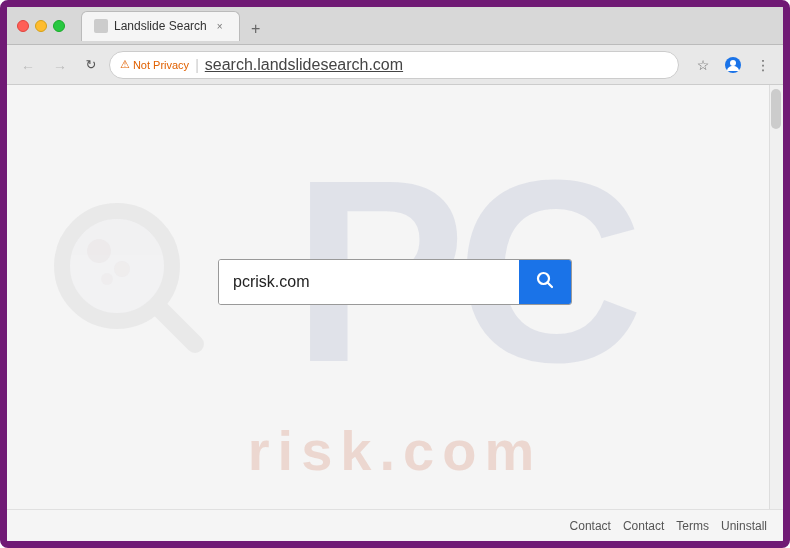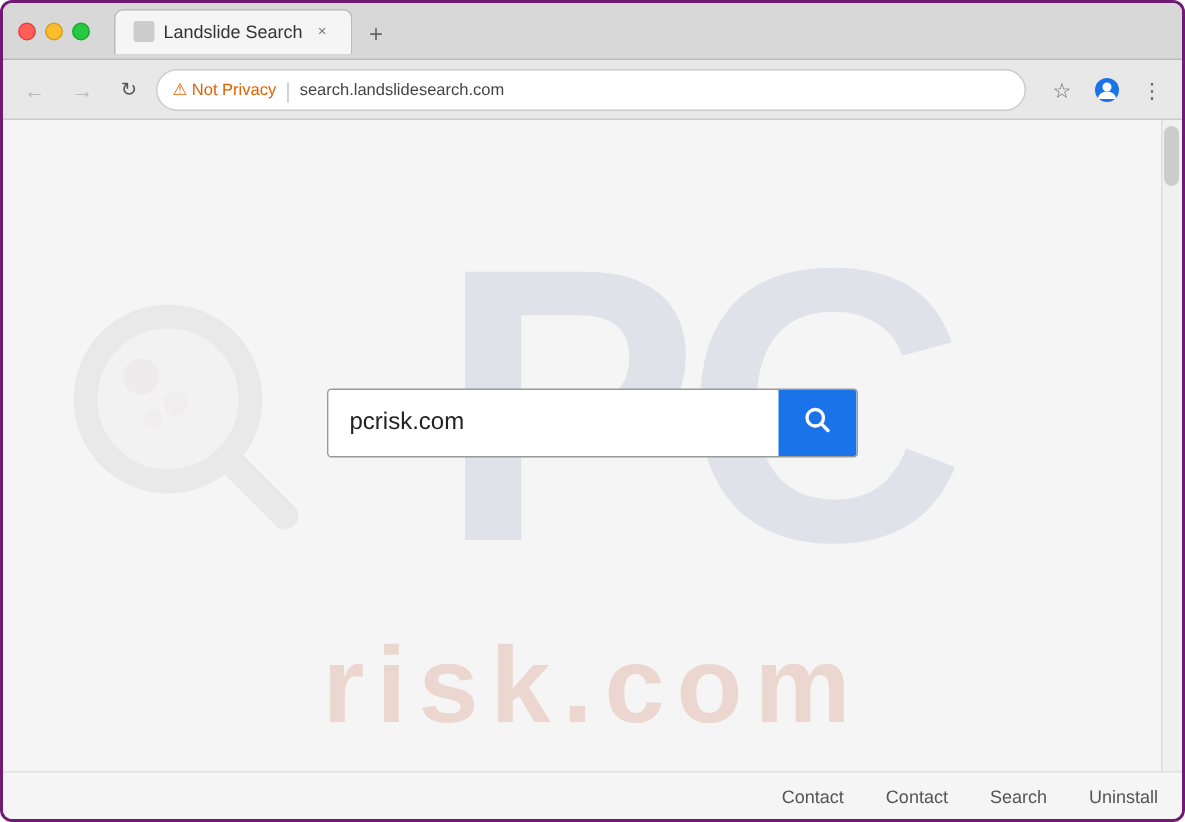"Landslide Search" .browser-frame { border: 2px solid #701a75 -> 7px solid #701a75 }
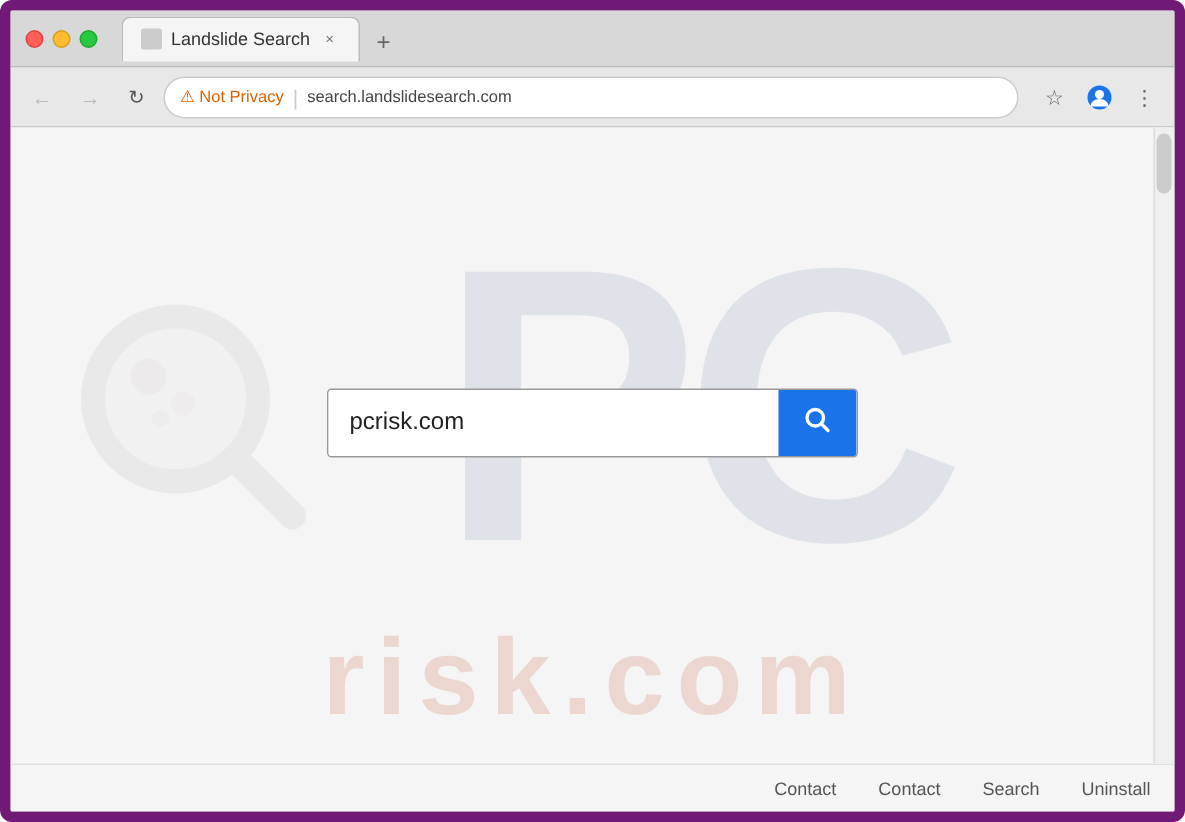"search.landslidesearch.com" .url-text { font-size: 11px -> 16px; text-decoration: none -> underline }
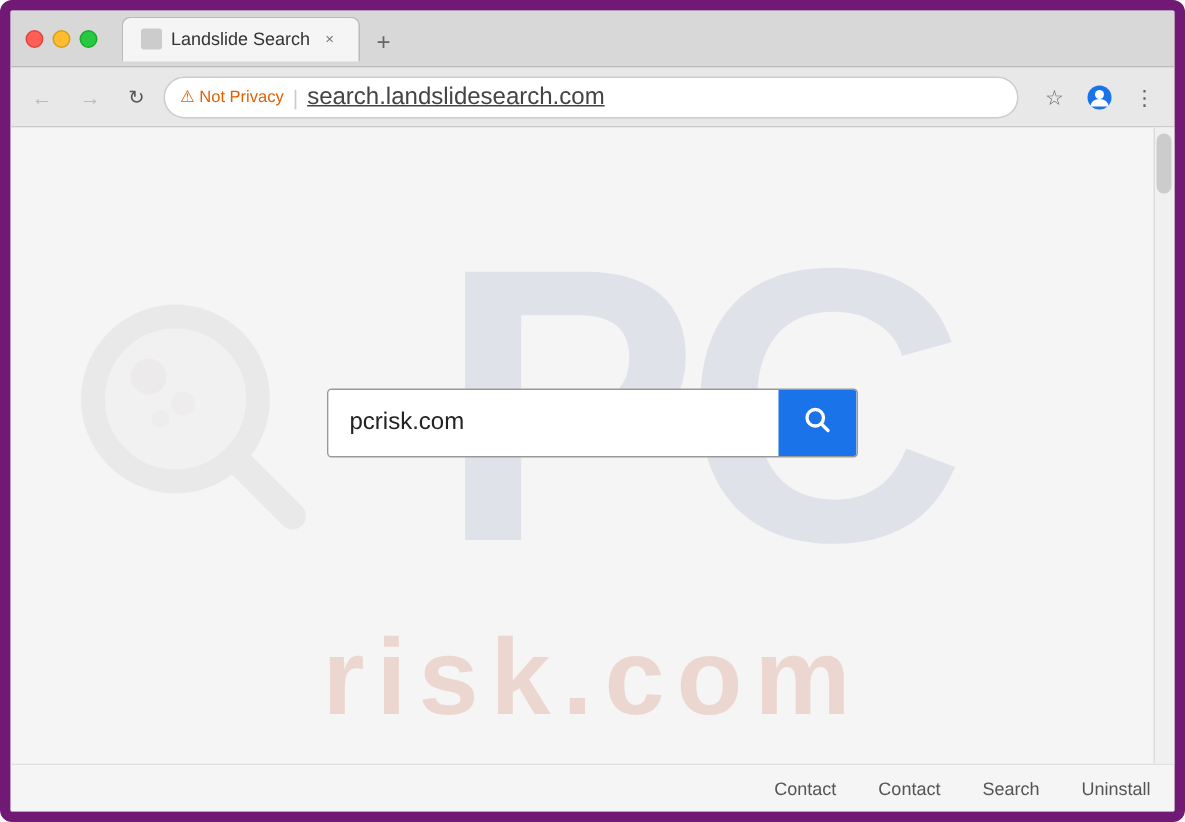"risk.com" .wm-risk-text { bottom: 16px -> 26px; font-size: 72px -> 56px }
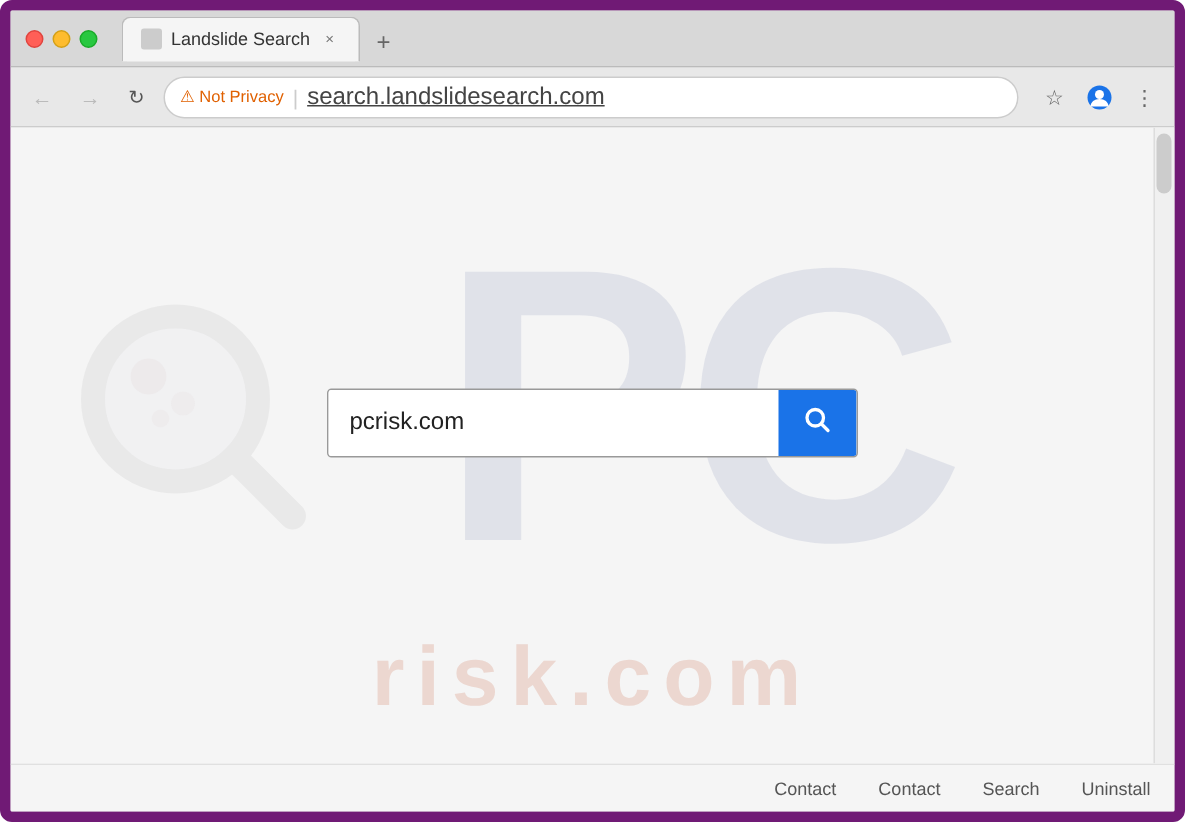"Contact" .footer { gap: 28px -> 12px }
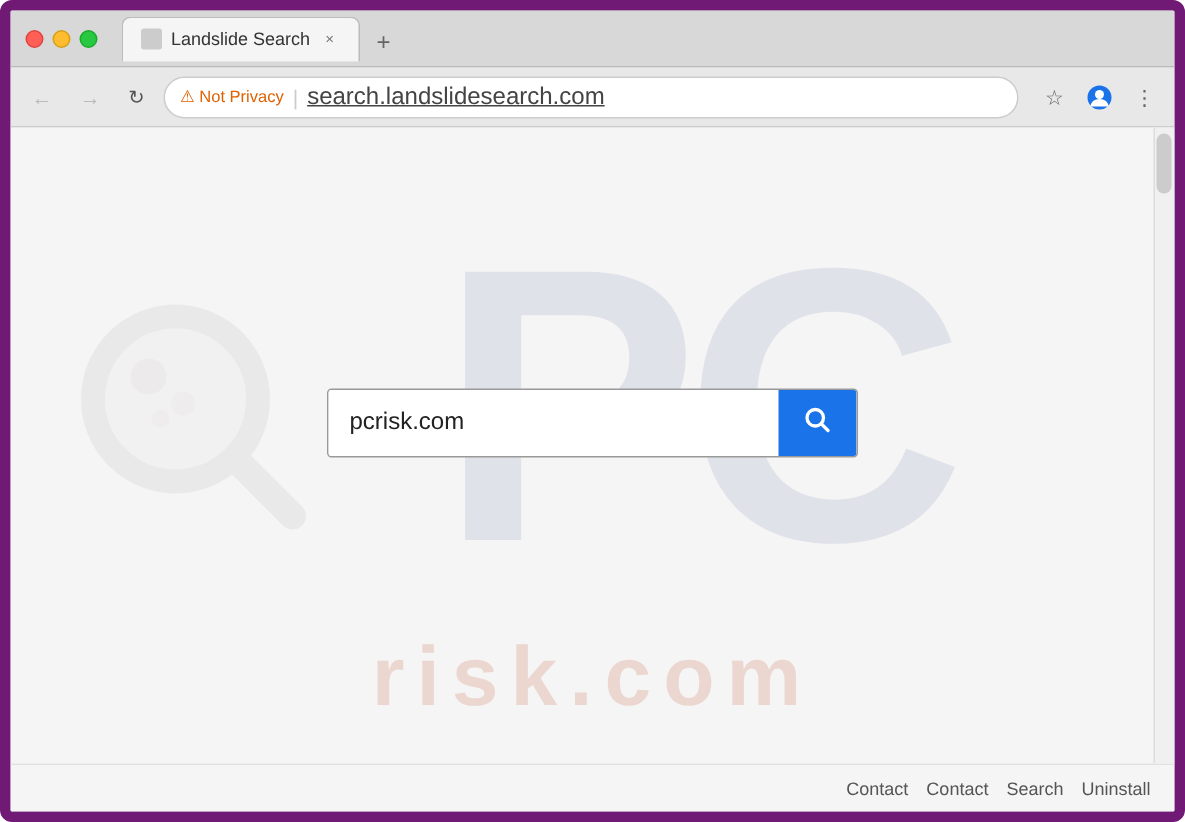"Search" a.footer-link { text: Search -> Terms }
